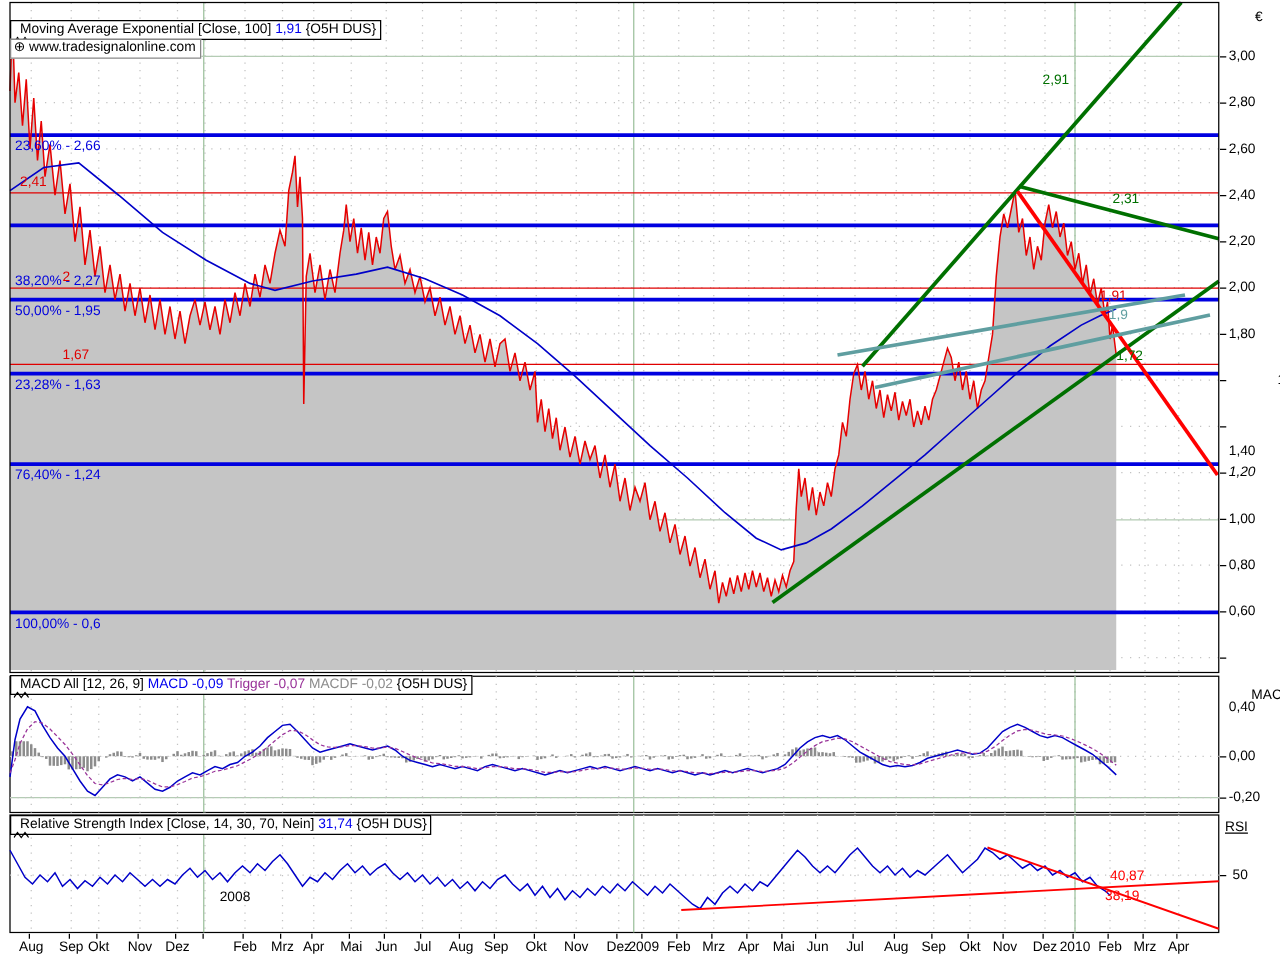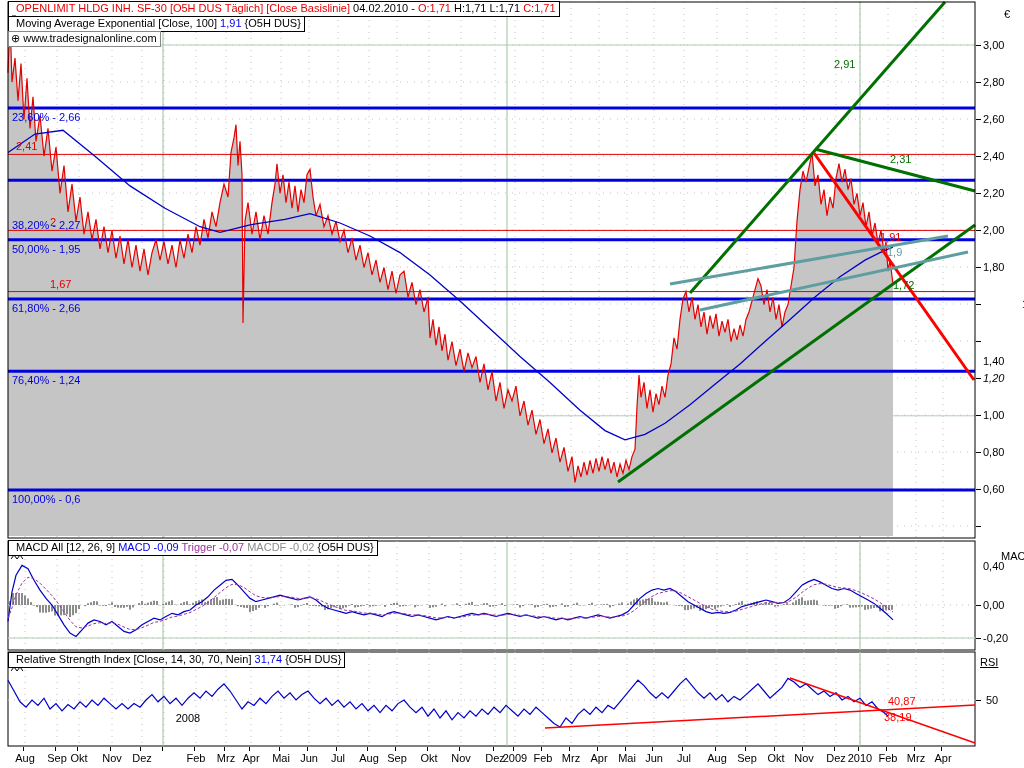"OPENLIMIT HLDG INH. SF-30 [O5H" div.hbox { html: <div> <span><svg> <path></path> <path></path> </svg></span> <span>OPENLIMIT HLDG INH. SF-30 [O5H DUS Täglich] [Close Basislinie]</span><span> 04.02.2010 - </span><span>O:1,71</span><span> H:1,71</span><span> L:1,71</span><span> C:1,71</span> </div> -> none }
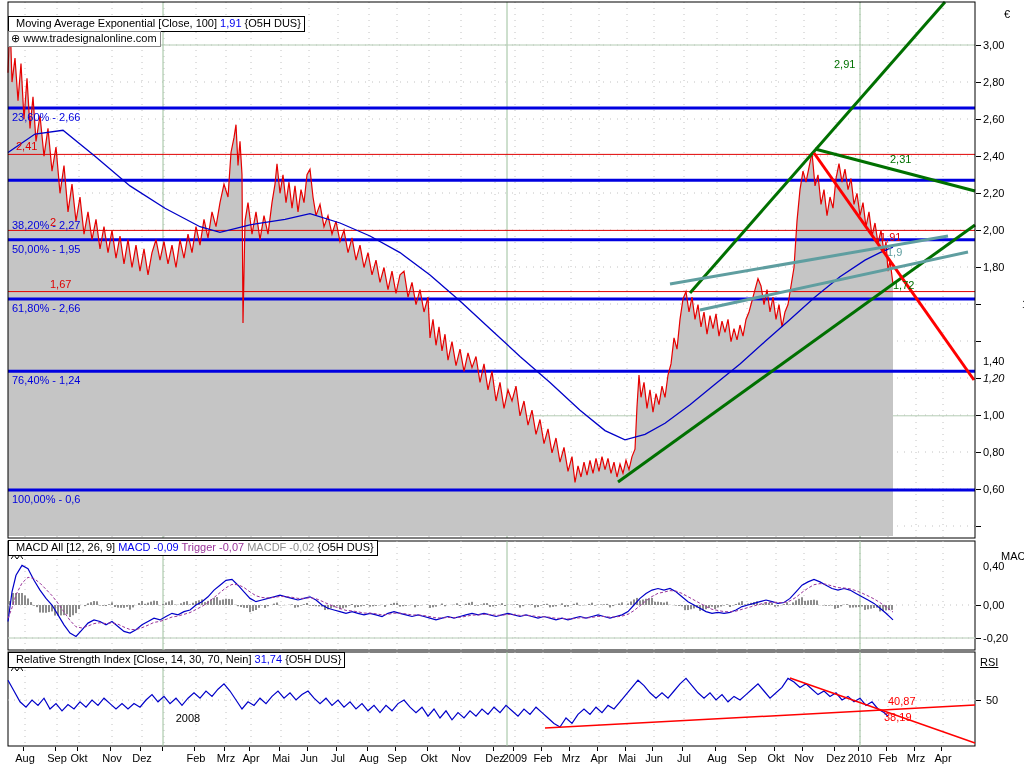"61,80% - 2,66" div.lbl { text: 61,80% - 2,66 -> 23,28% - 1,63 }
